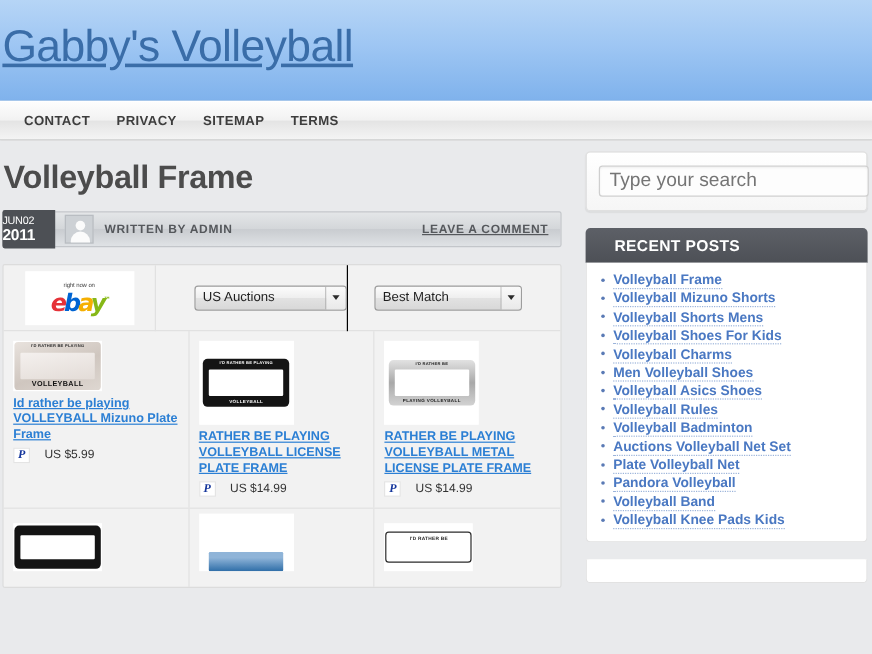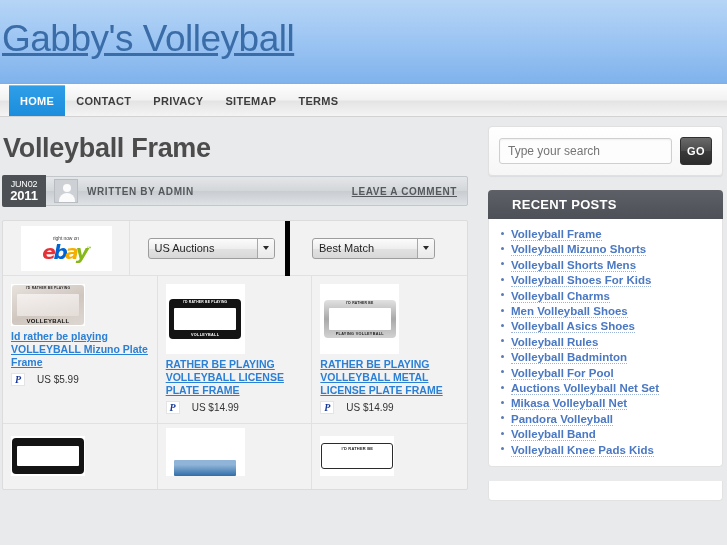"HOME" a.nav-item { html: <a>HOME</a> -> none }
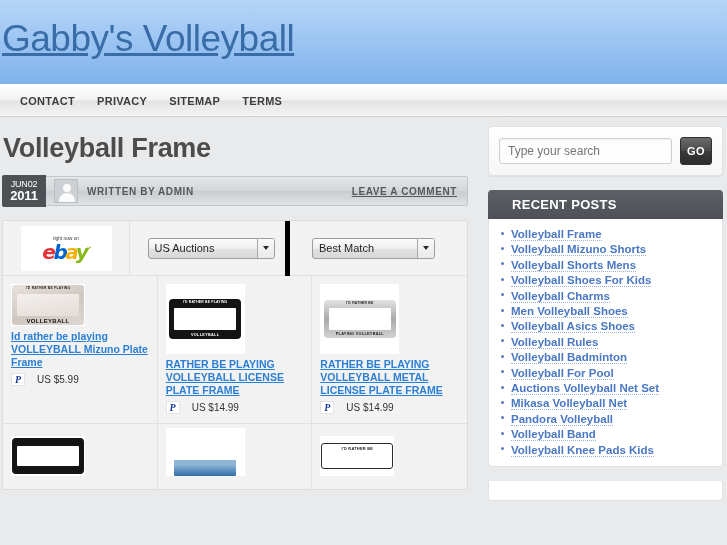"Type your search" #search-input { font-size: 12px -> 16px }
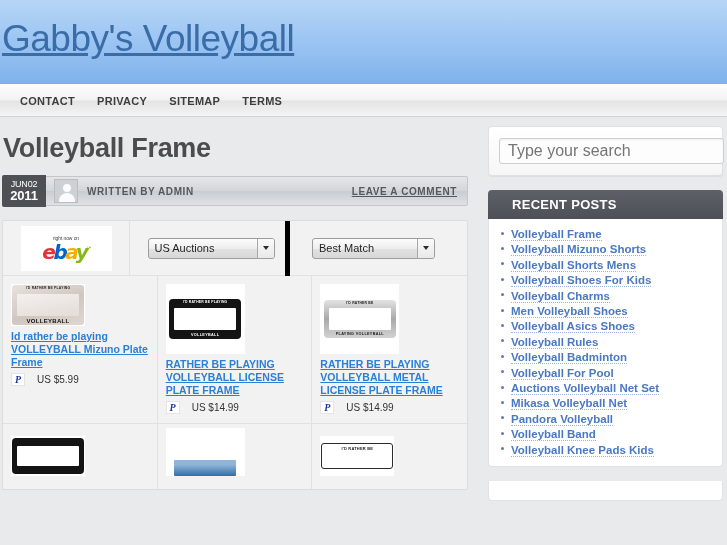"JUN02" #date-badge { align-items: center -> none }
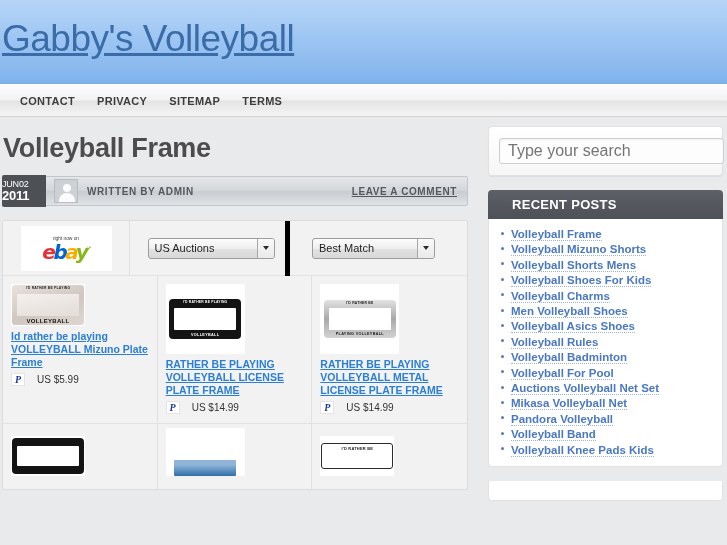"US Auctions" #cat-cell { border-right: 5px solid #000000 -> 1px solid #000000; justify-content: center -> flex-end }
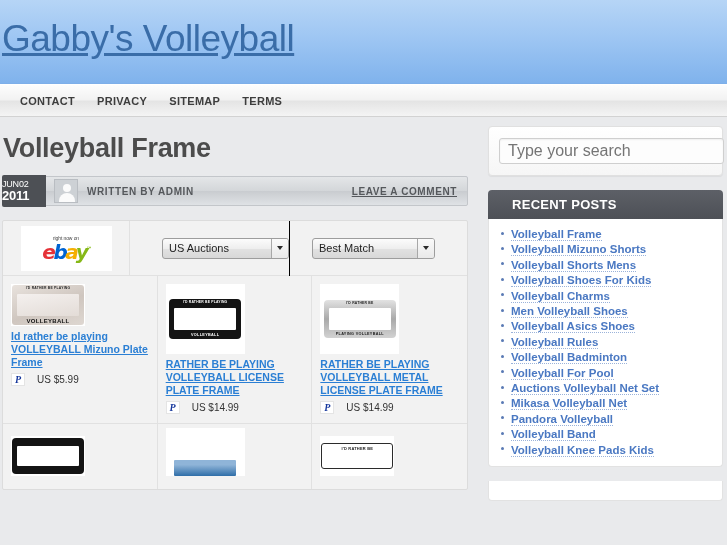"Volleyball For Pool" li { html: <li><a>Volleyball For Pool</a></li> -> none }
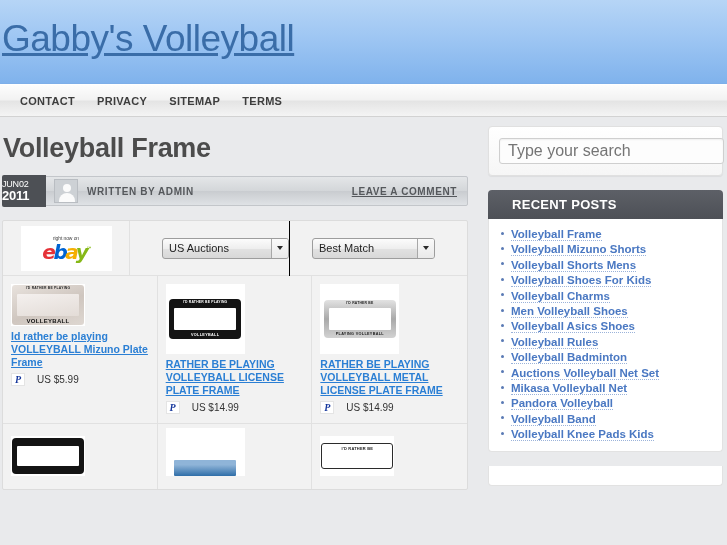"Mikasa Volleyball Net" a { text: Mikasa -> Plate }
